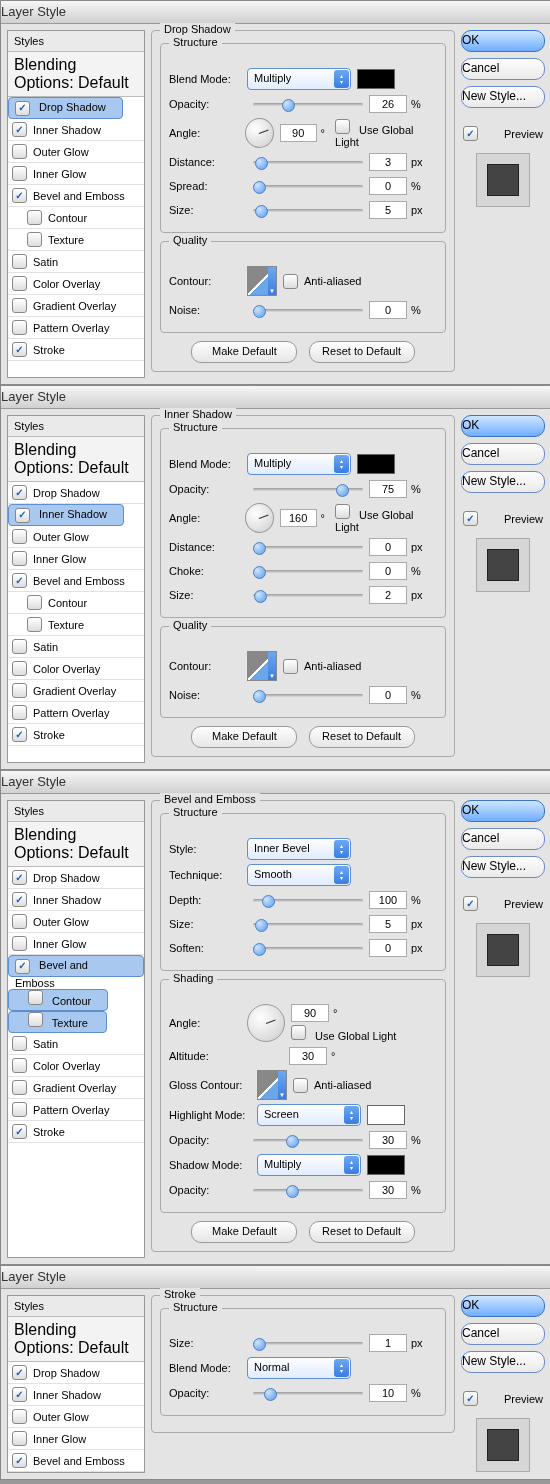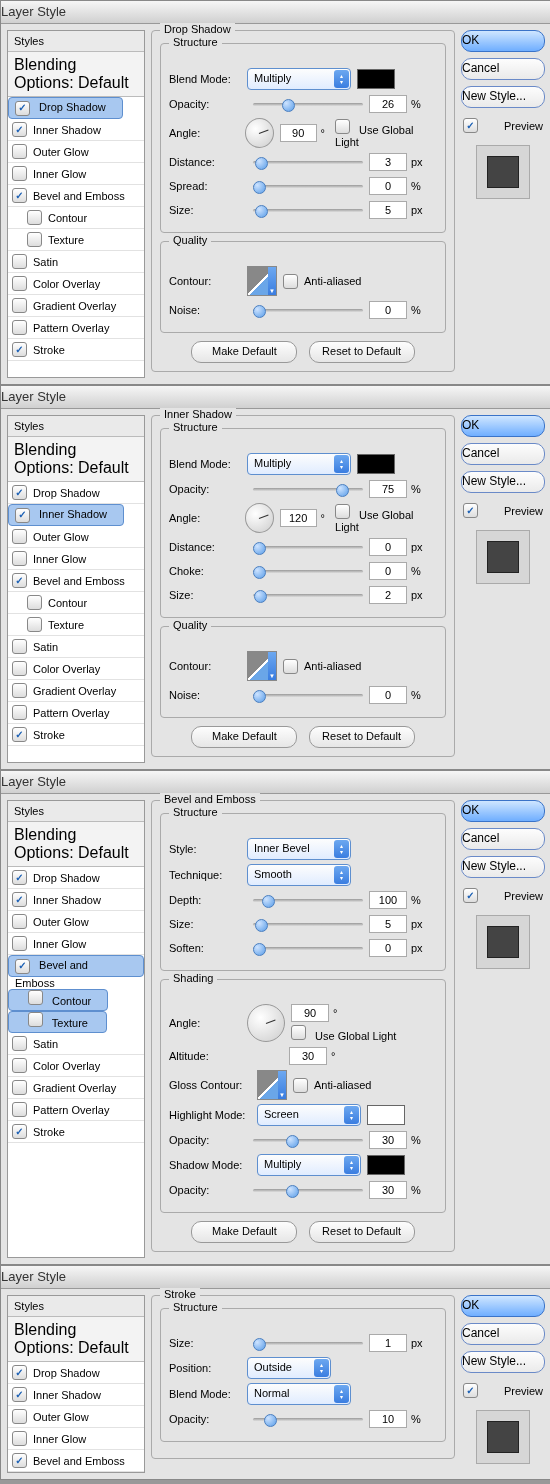"Preview" .prev-row { margin-top: 4px -> 12px }
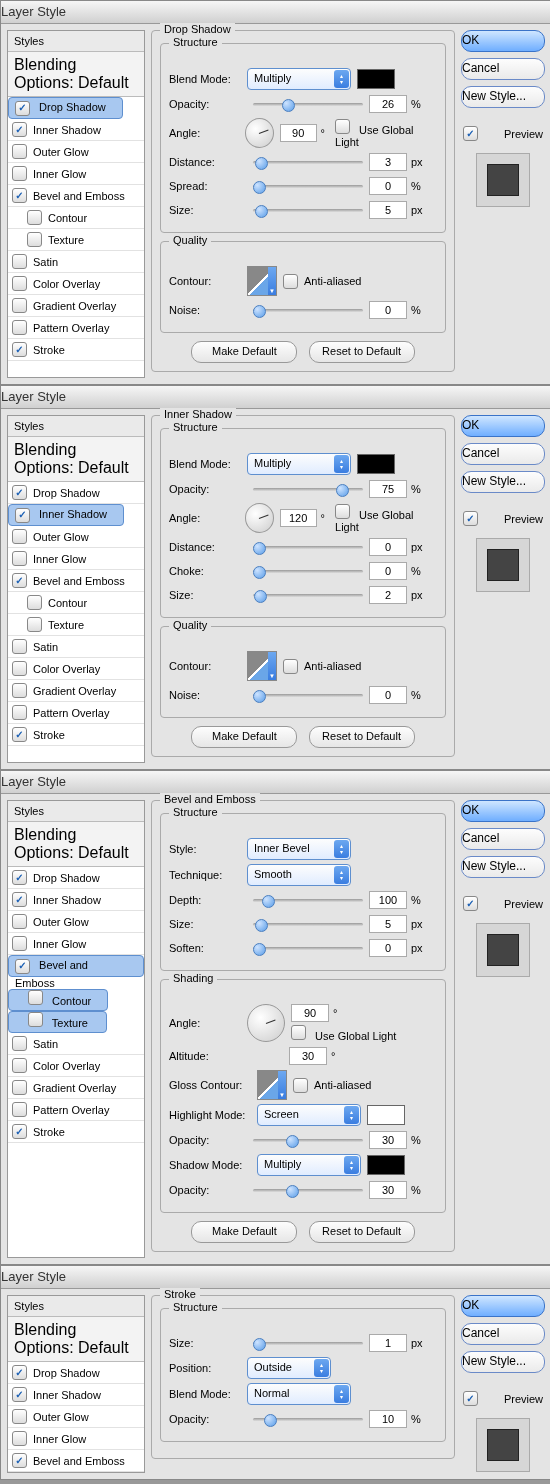"120" span.numbox { text: 120 -> 160 }
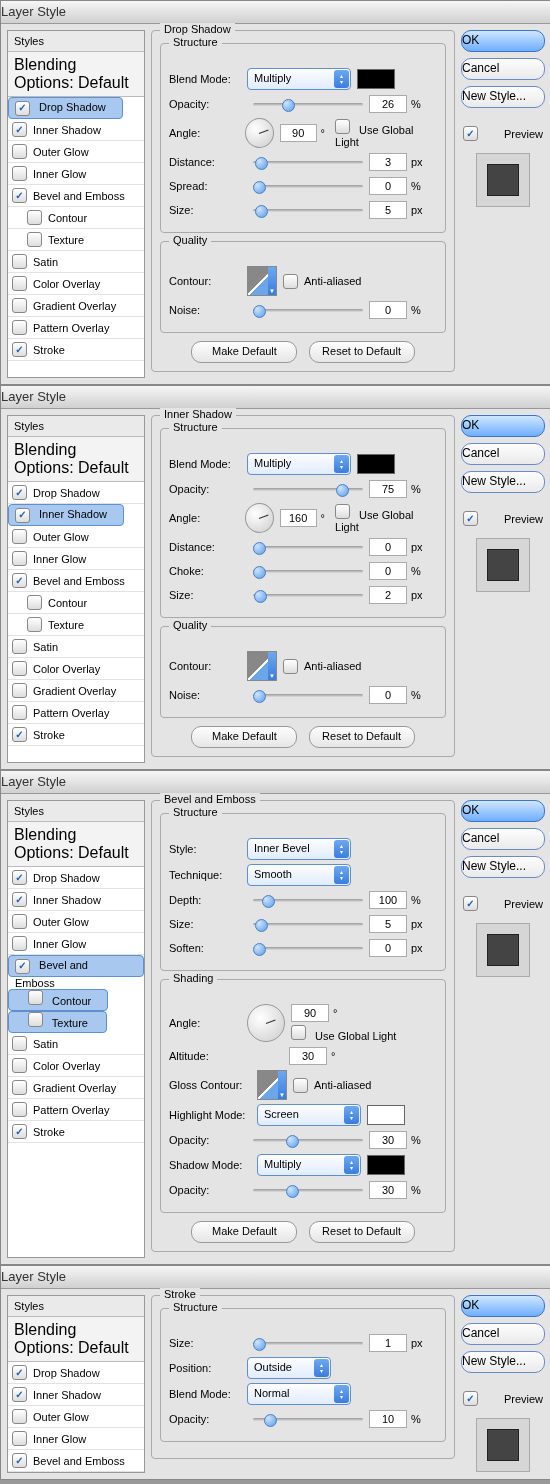"Position:" div.row { html: <div> <span>Position:</span> <span>Outside<span>▴<br>▾</span></span> </div> -> none }
